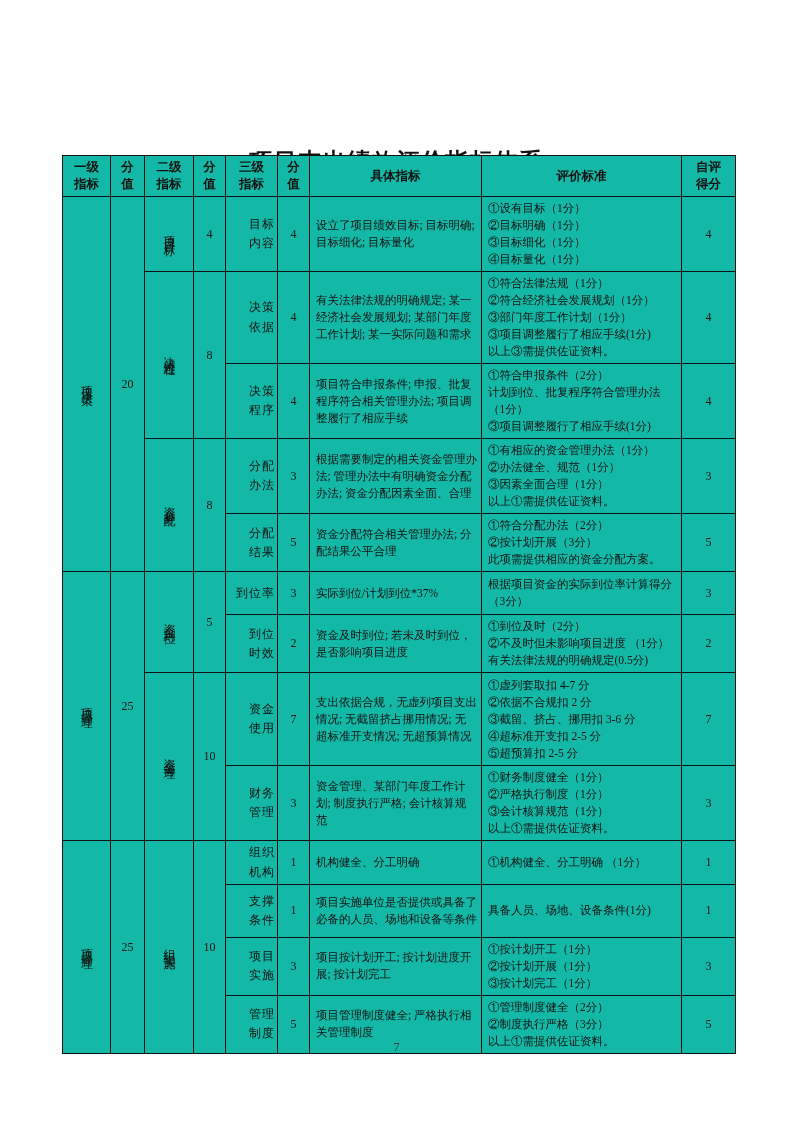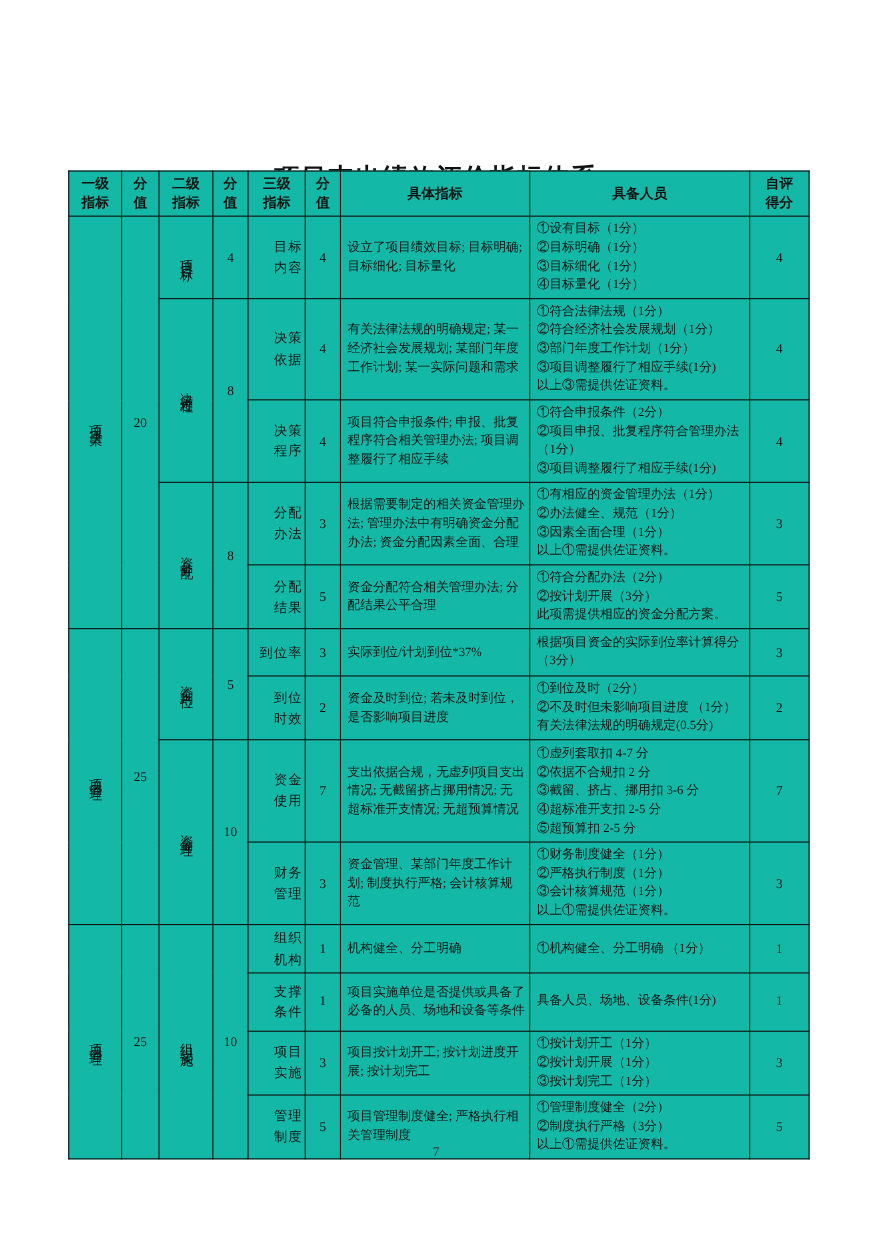"具备人员" th { text: 具备人员 -> 评价标准 }
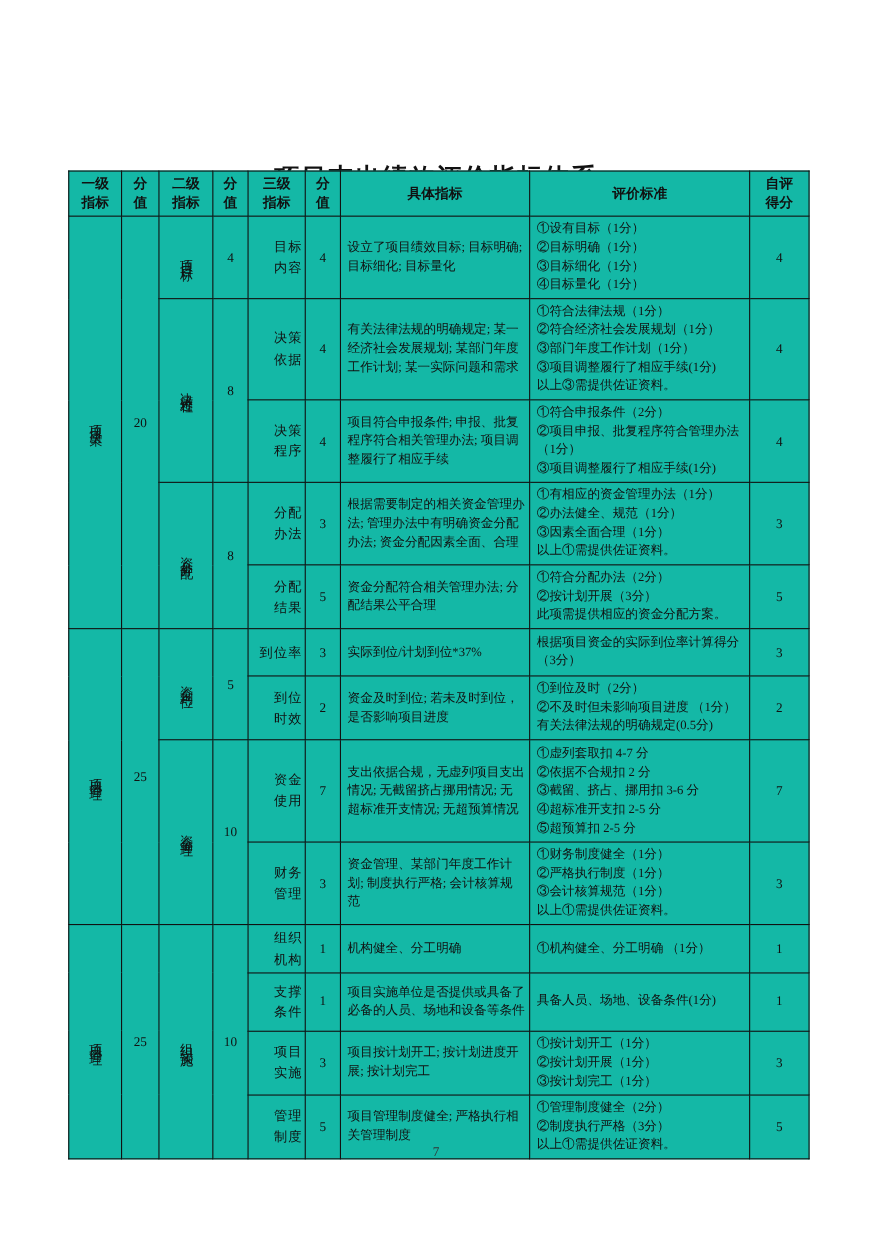"①符合申报条件（2分）" td.txt { text: ②项目申报 -> 计划到位 }
